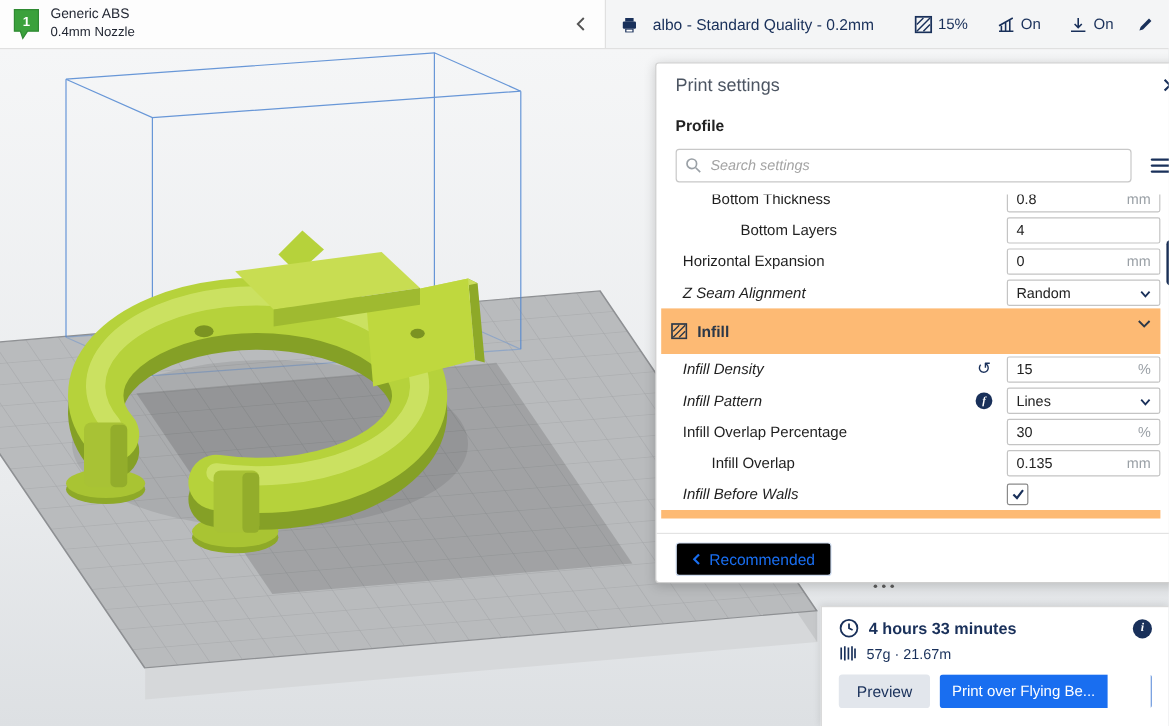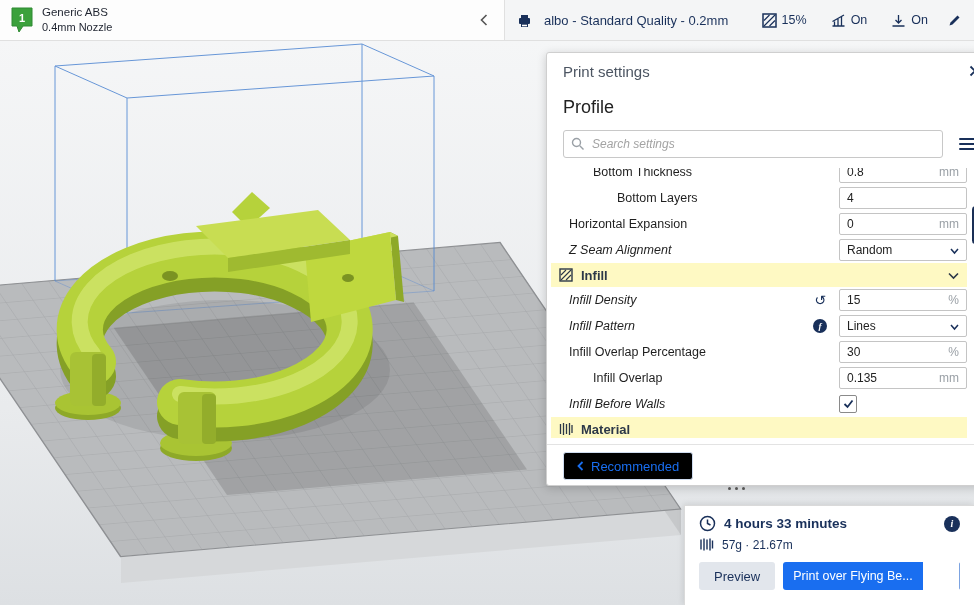"Profile" .profile-label { font-size: 18px -> 13px; font-weight: none -> bold }
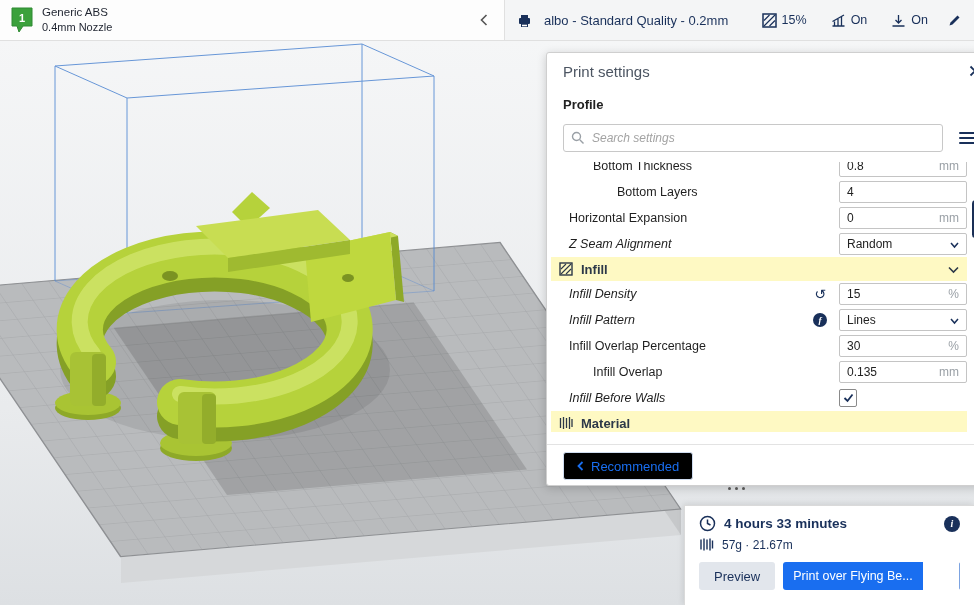"Infill" .catrow { background: #fef9c3 -> #fdba74; height: 24px -> 38px }
